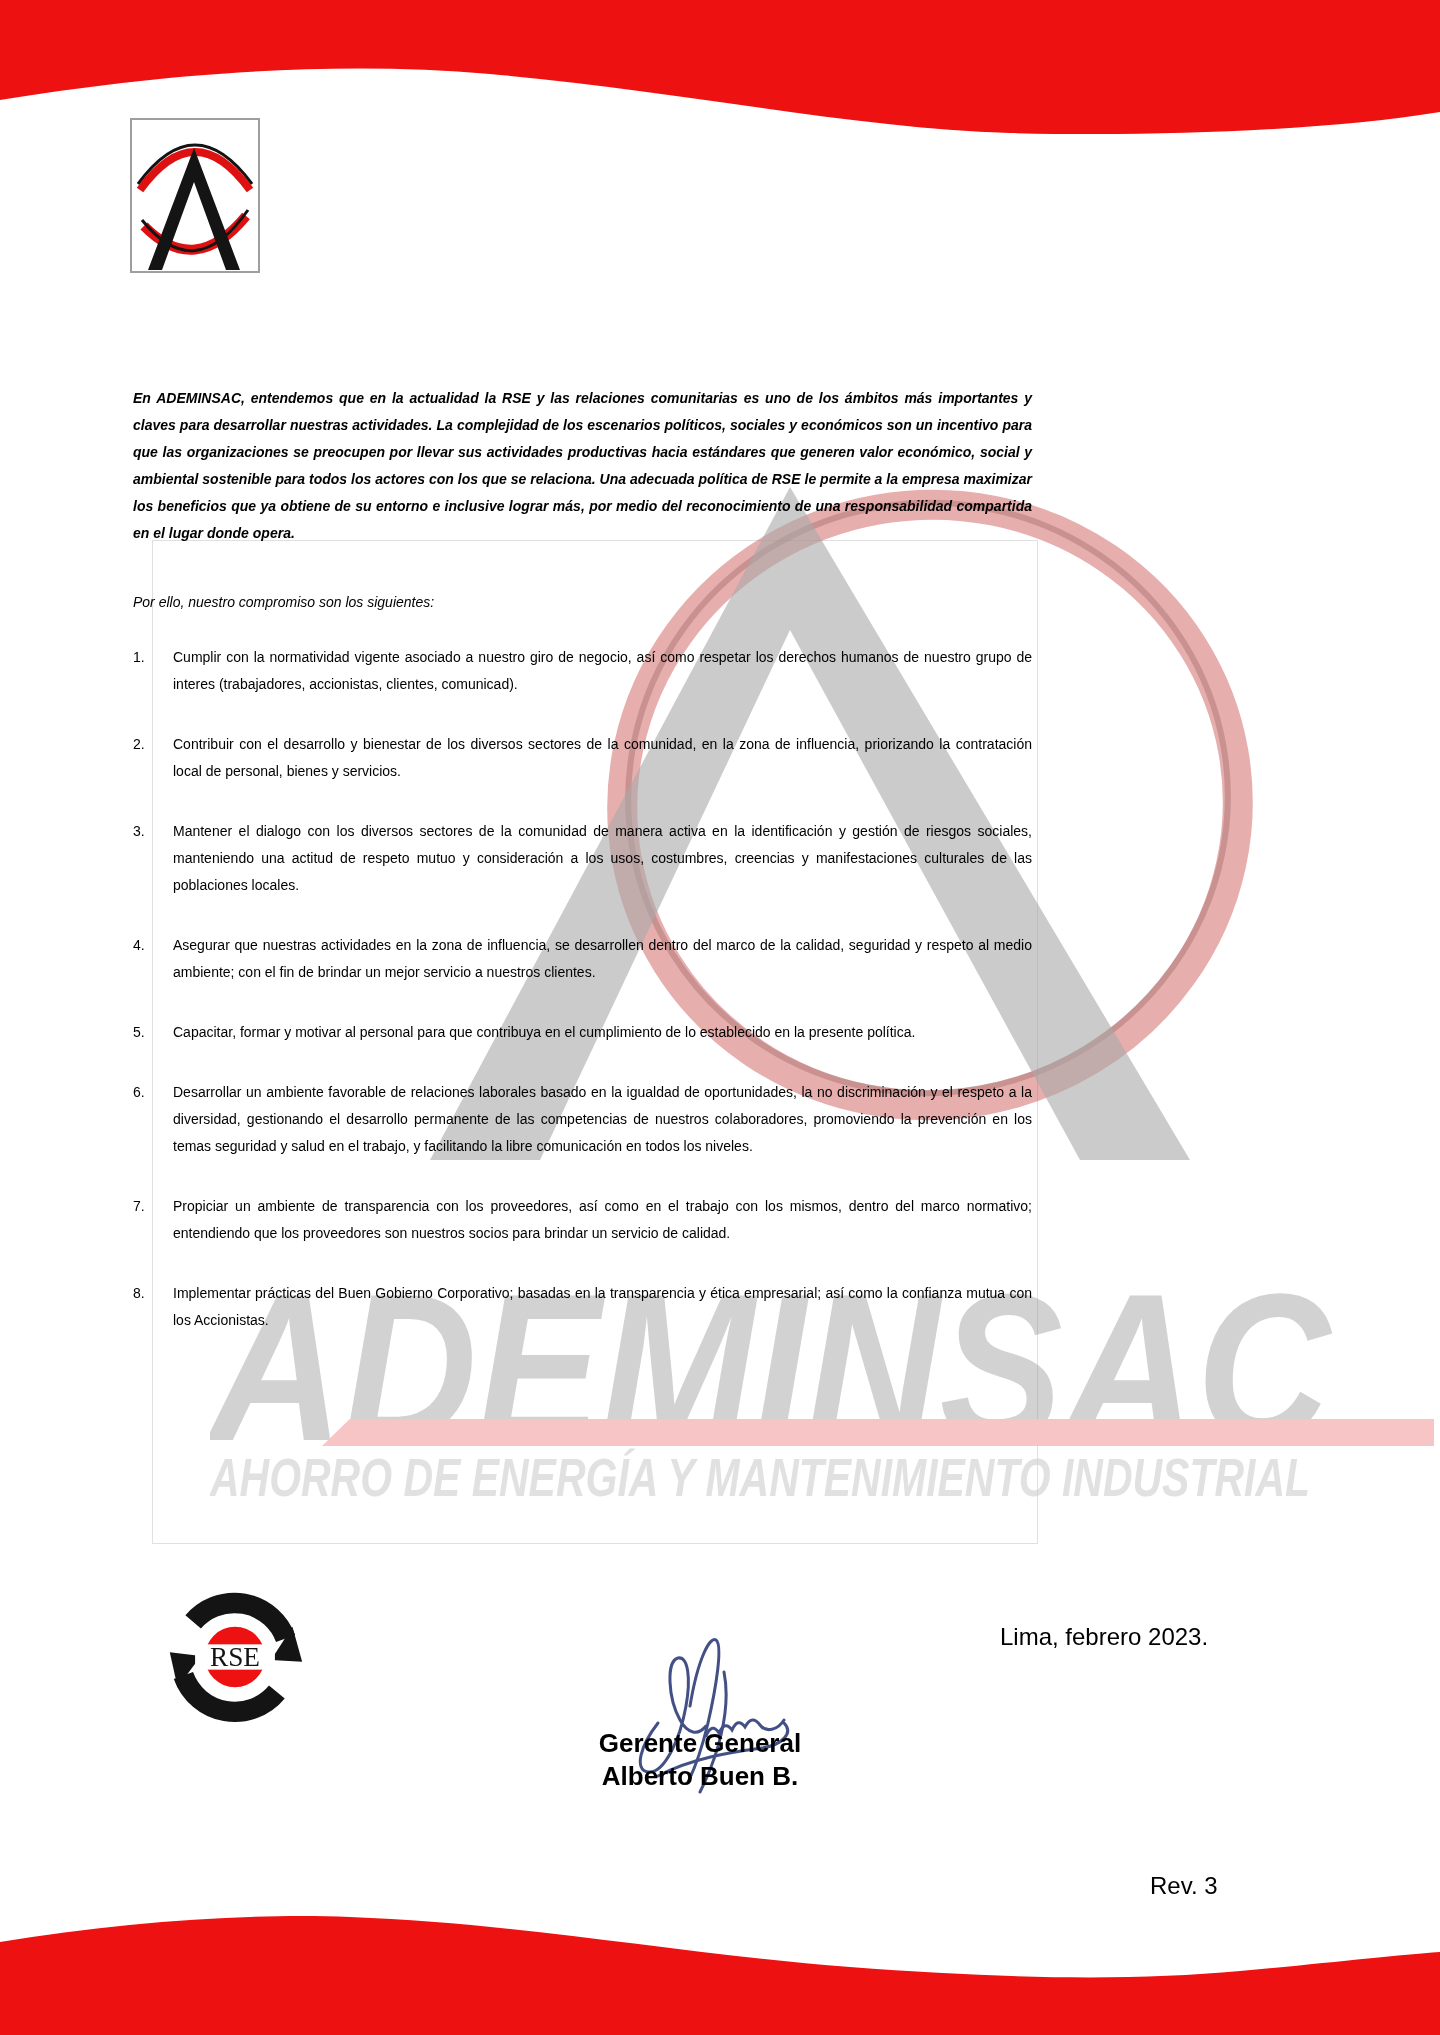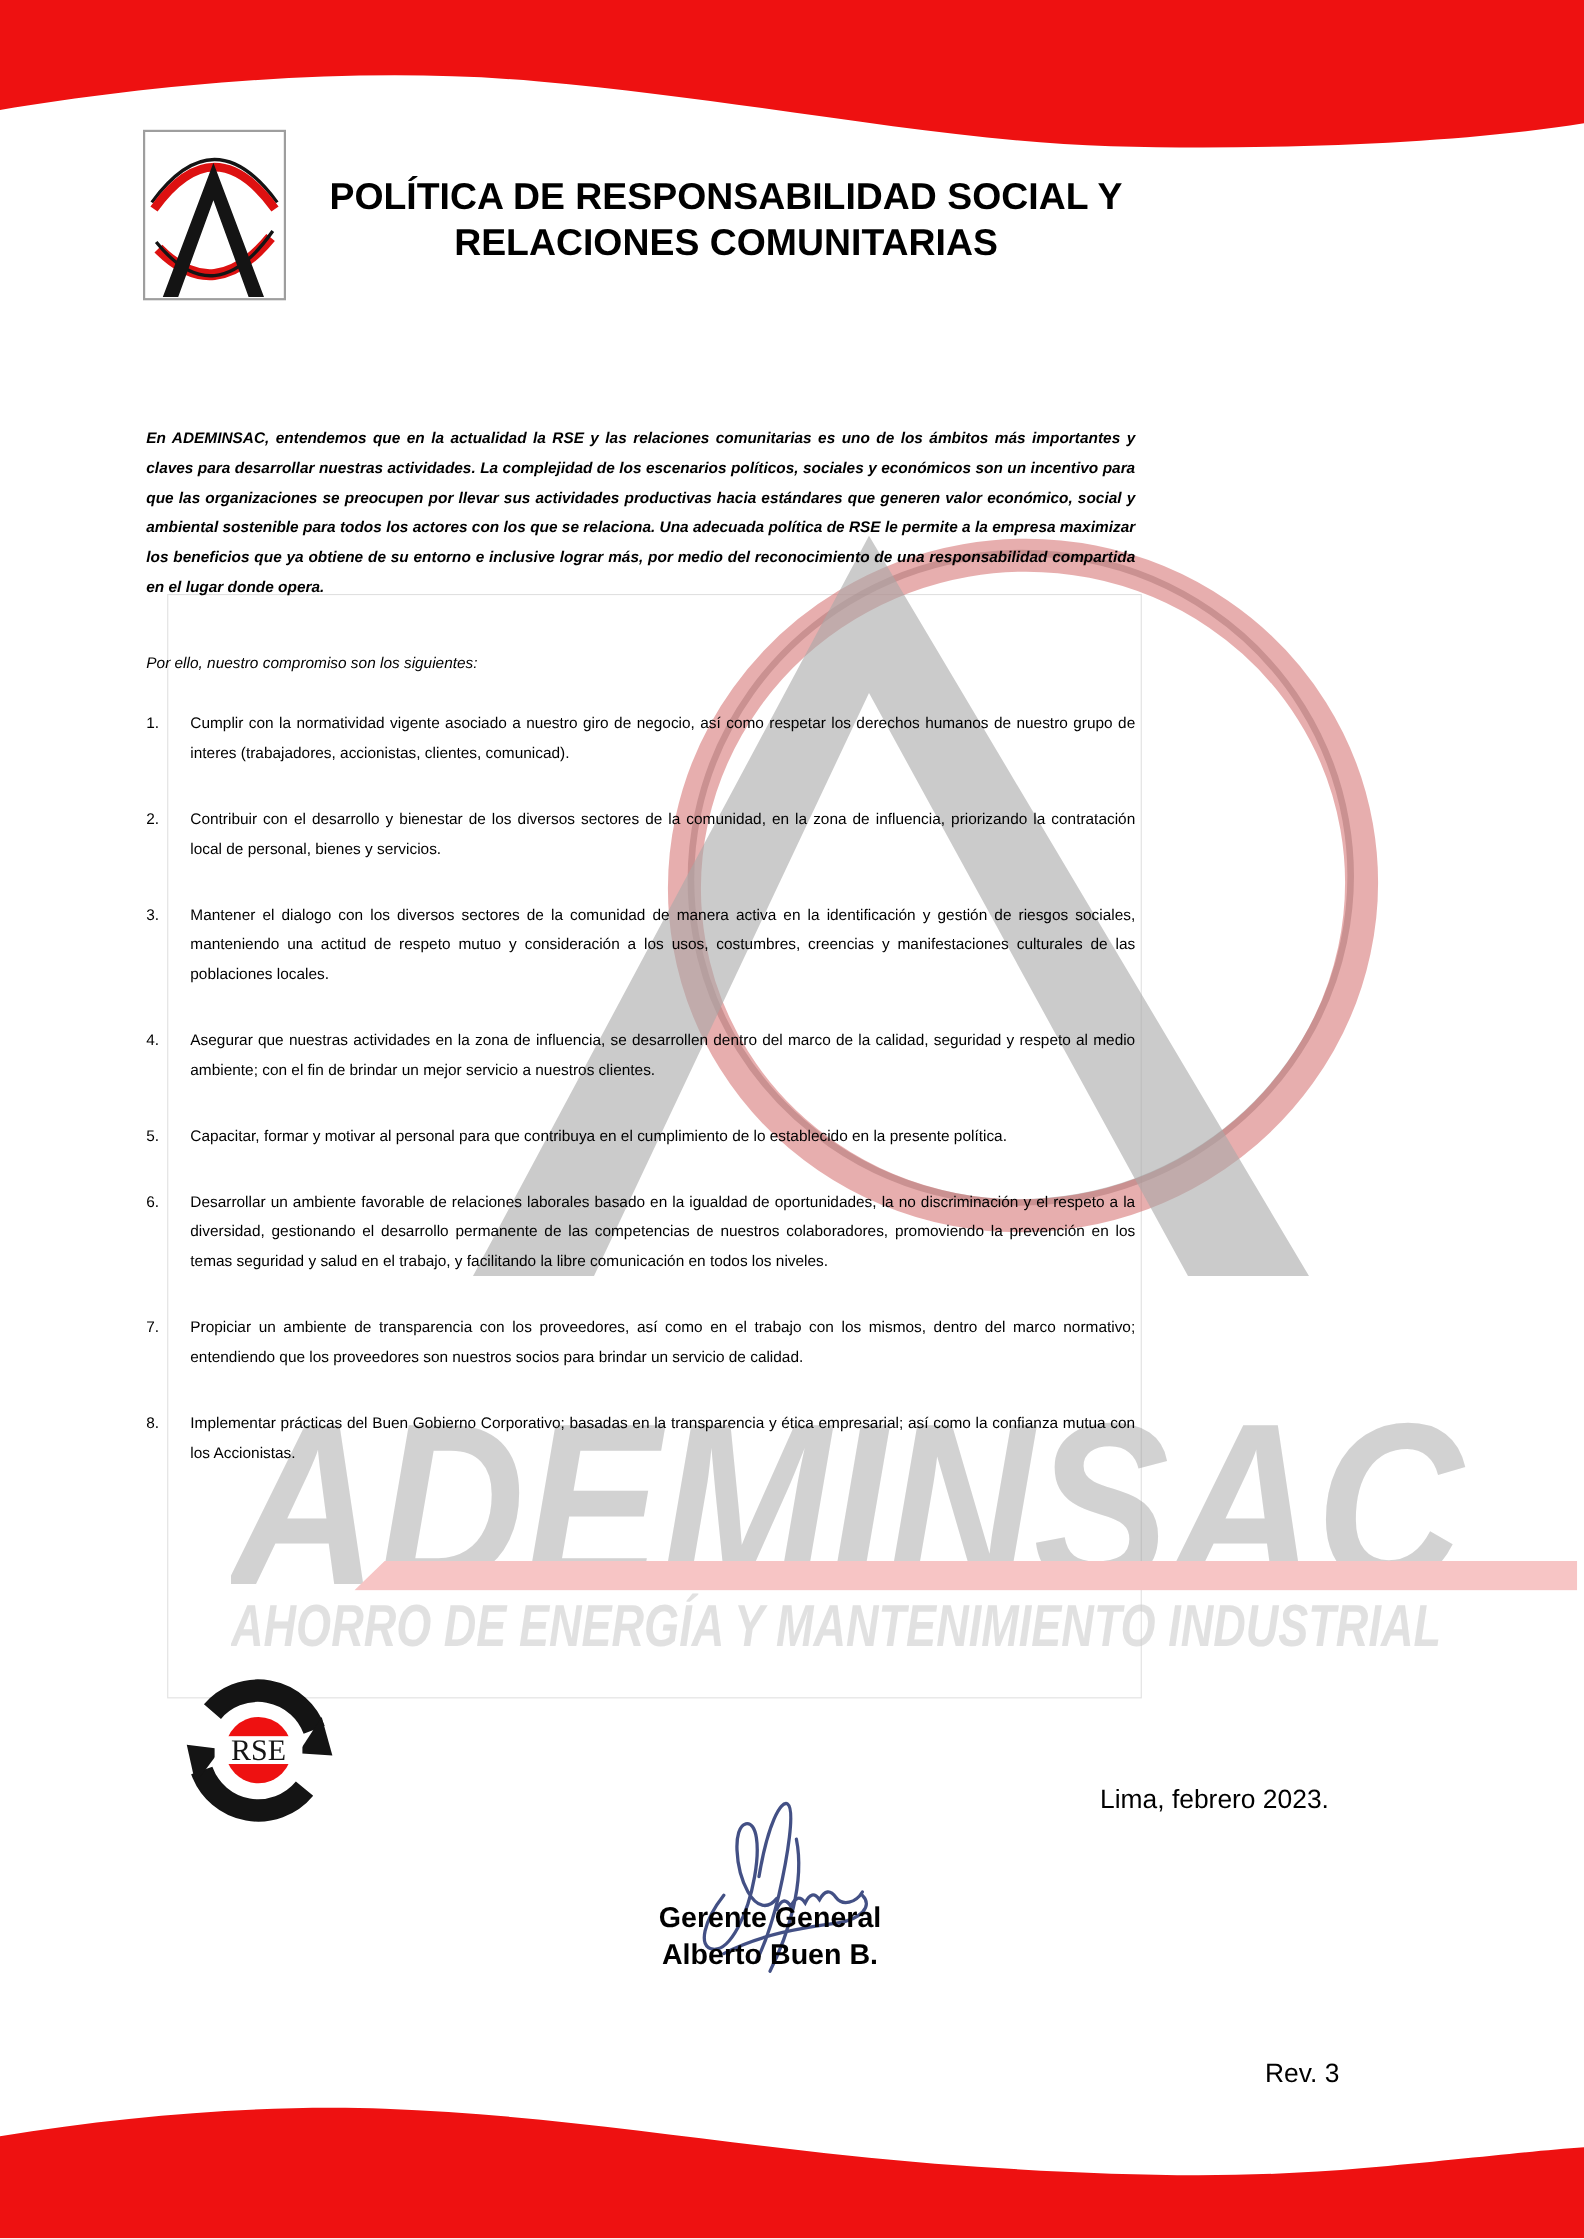"POLÍTICA DE RESPONSABILIDAD SOCIAL Y" div.abs { html: <div> <div>POLÍTICA DE RESPONSABILIDAD SOCIAL Y</div> <div>RELACIONES COMUNITARIAS</div> </div> -> none }
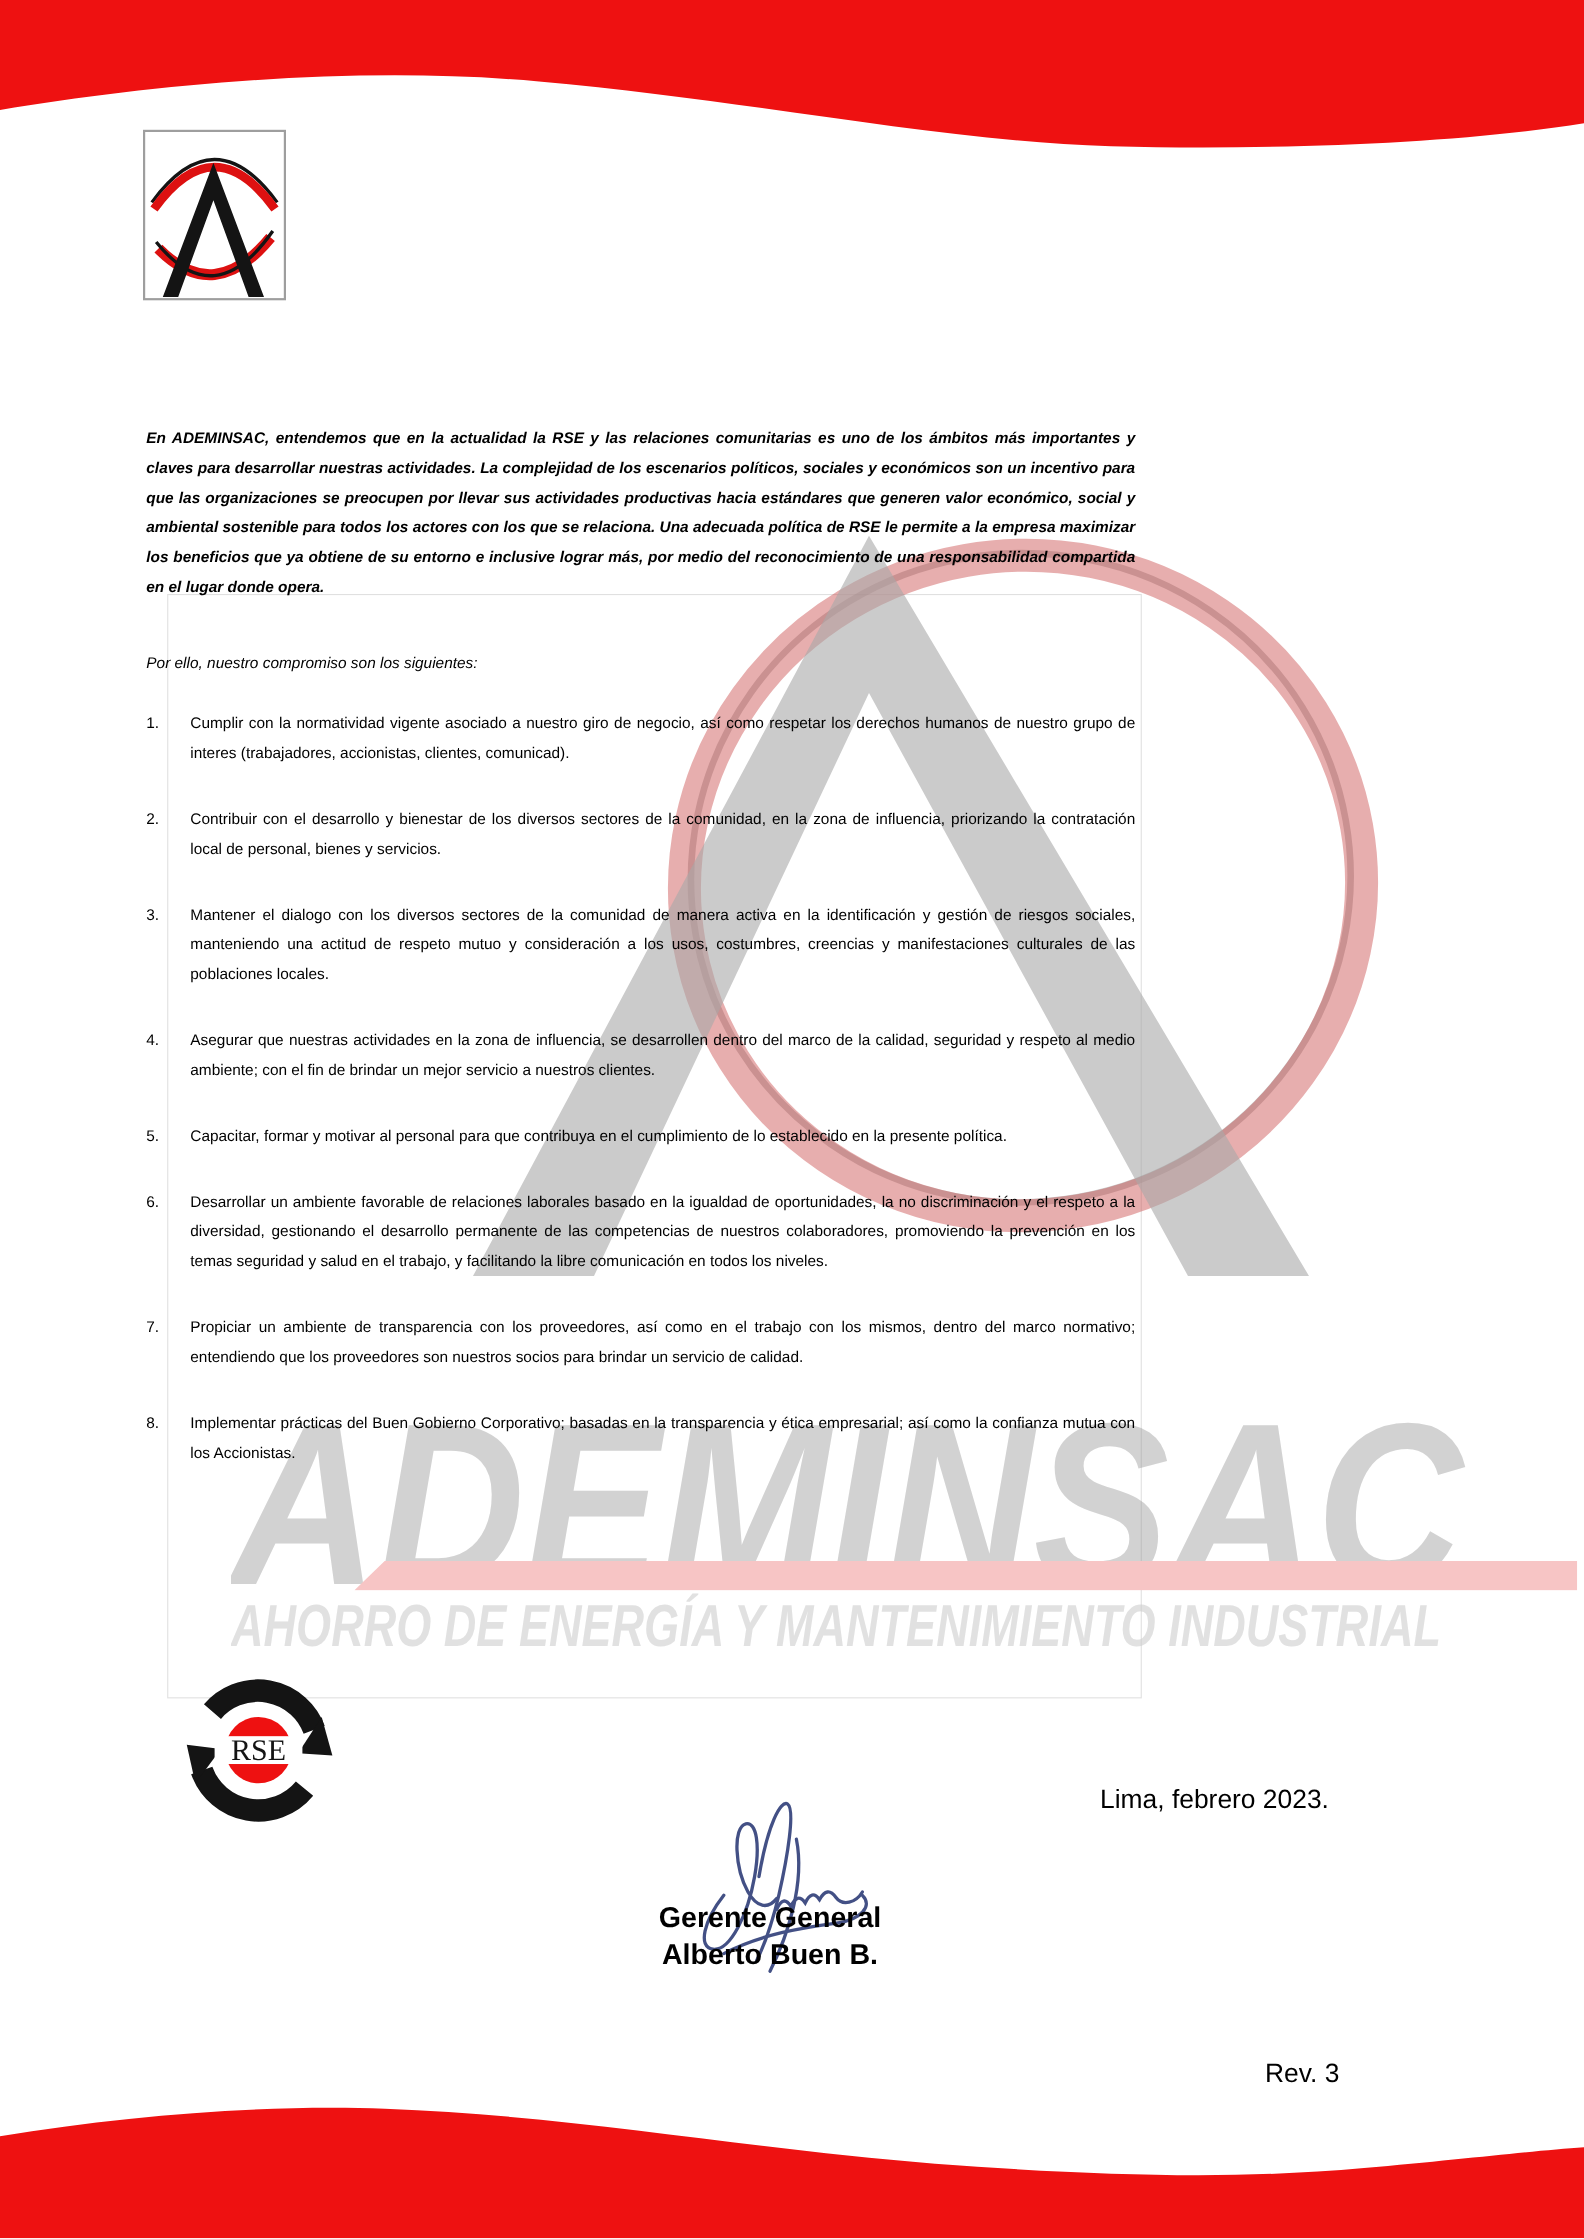"RSE" .rse-box { top: 1516px -> 1582px }
